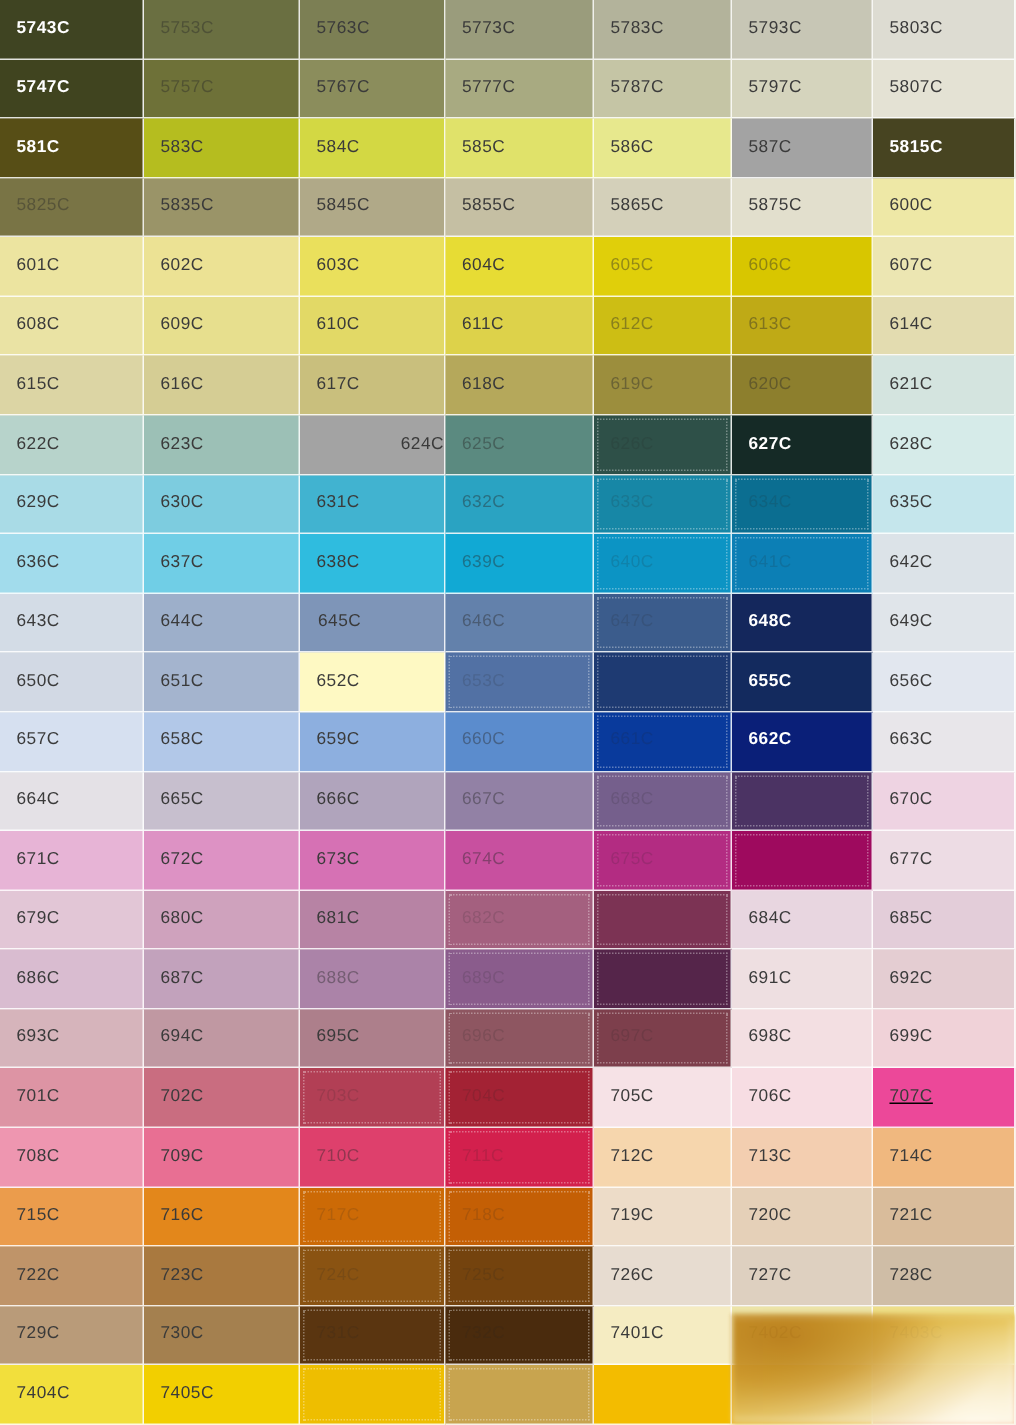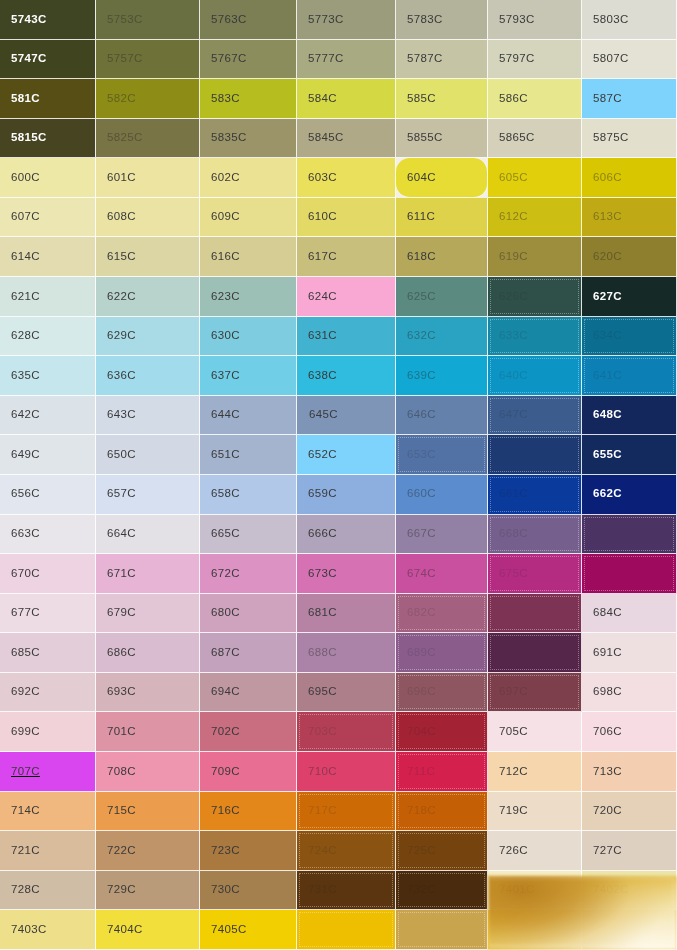"582C" div.swatch { html: <div> <span>582C</span> </div> -> none }
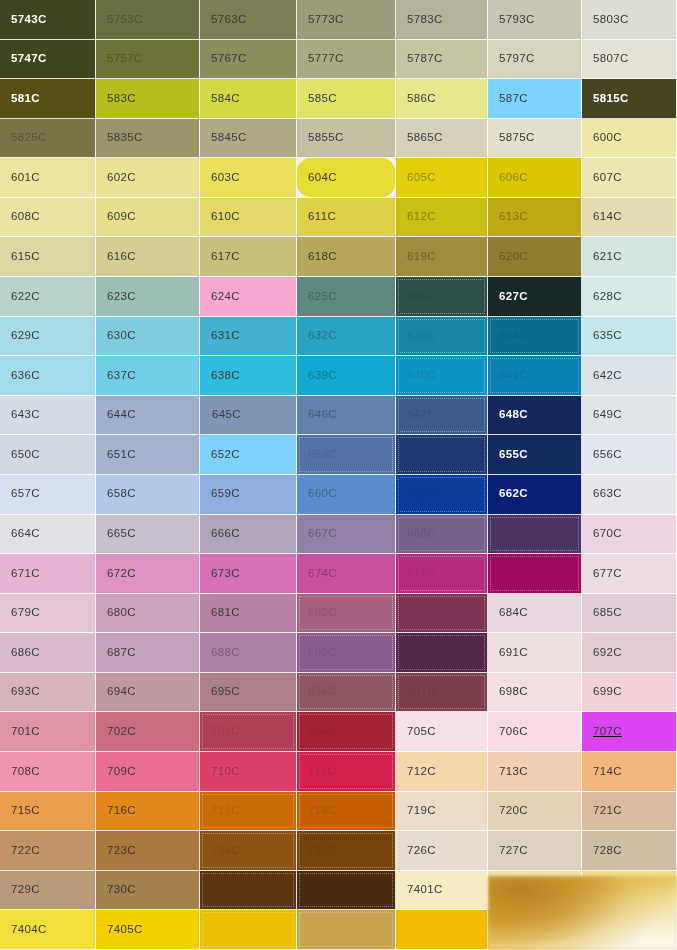"587C" div.swatch { background-color: #7dd3fc -> #a3a3a3 }
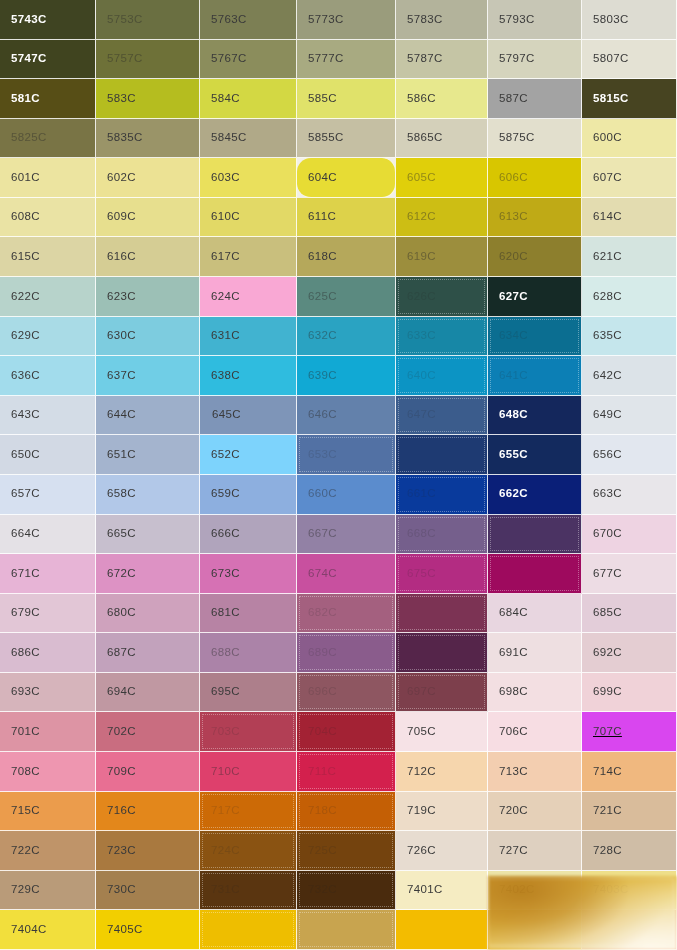"604C" div.swatch { border-radius: 14px -> none }
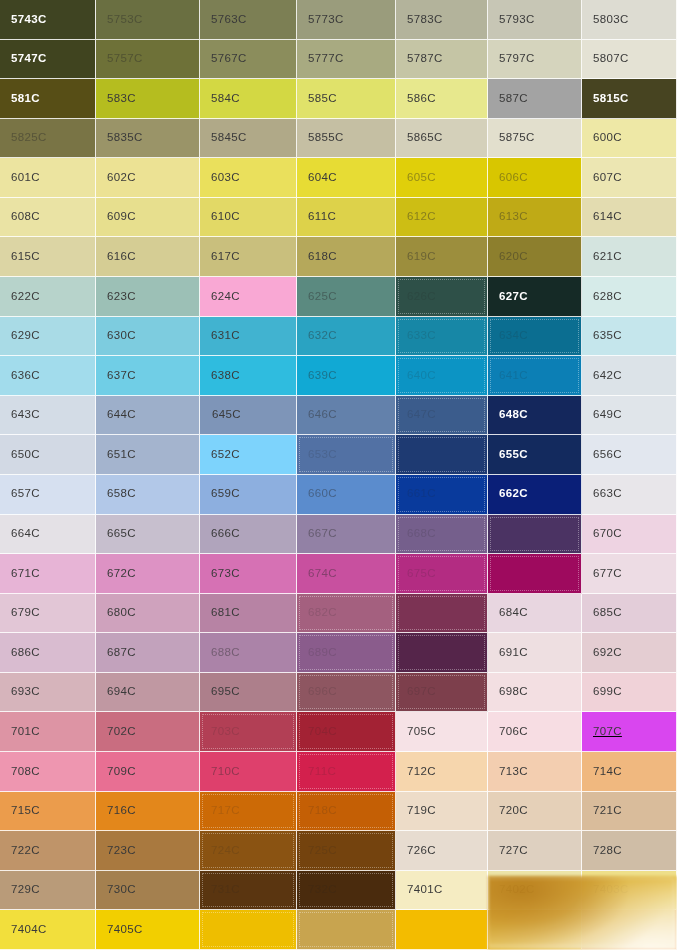"624C" div.swatch { background-color: #f9a8d4 -> #a3a3a3; justify-content: none -> flex-end }
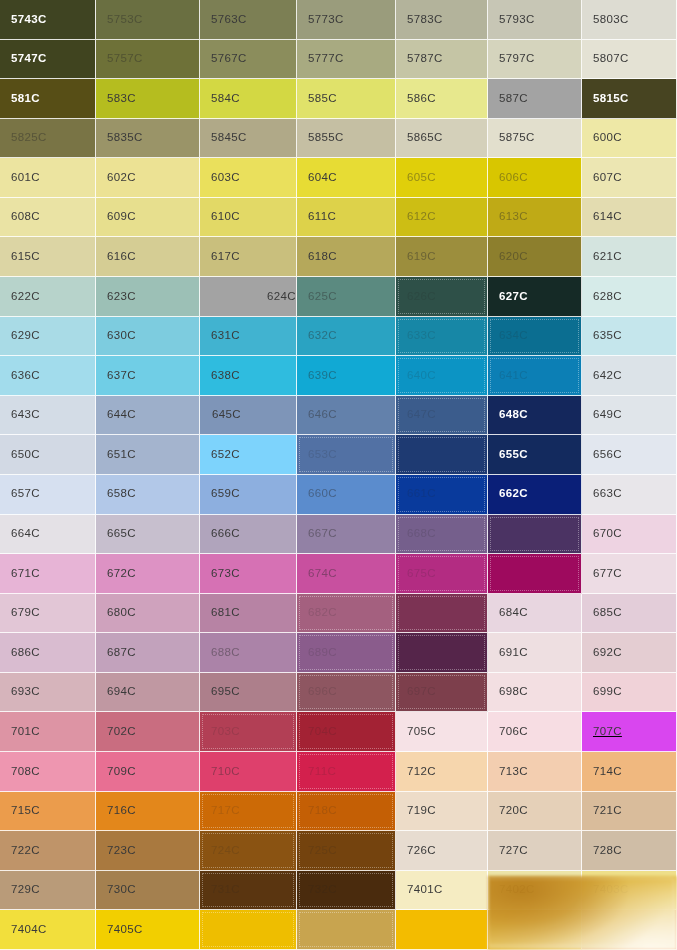"652C" div.swatch { background-color: #7dd3fc -> #fef9c3 }
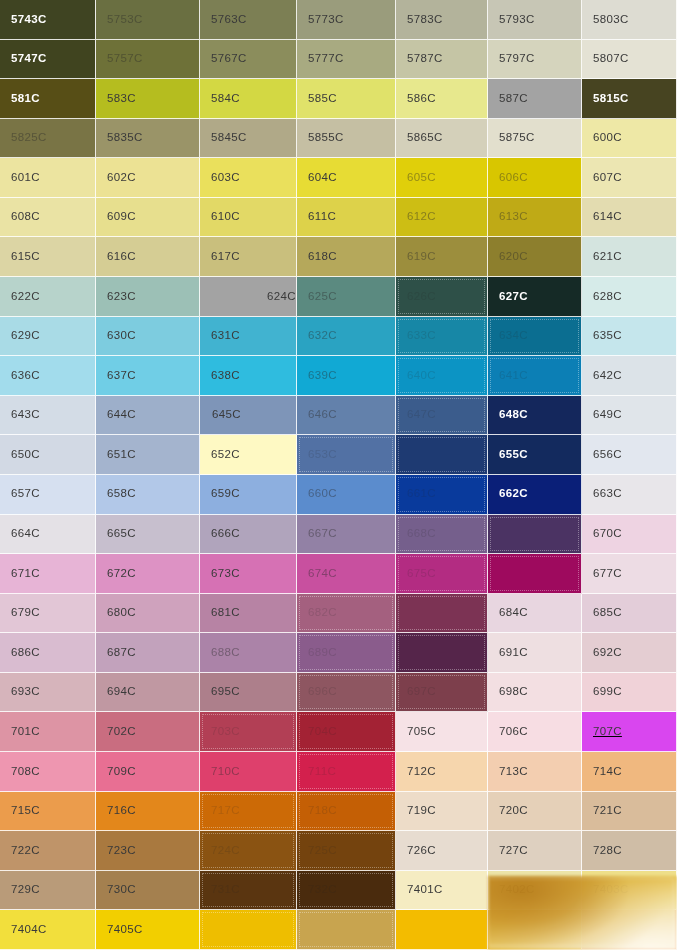"707C" div.swatch { background-color: #d946ef -> #ec4899 }
